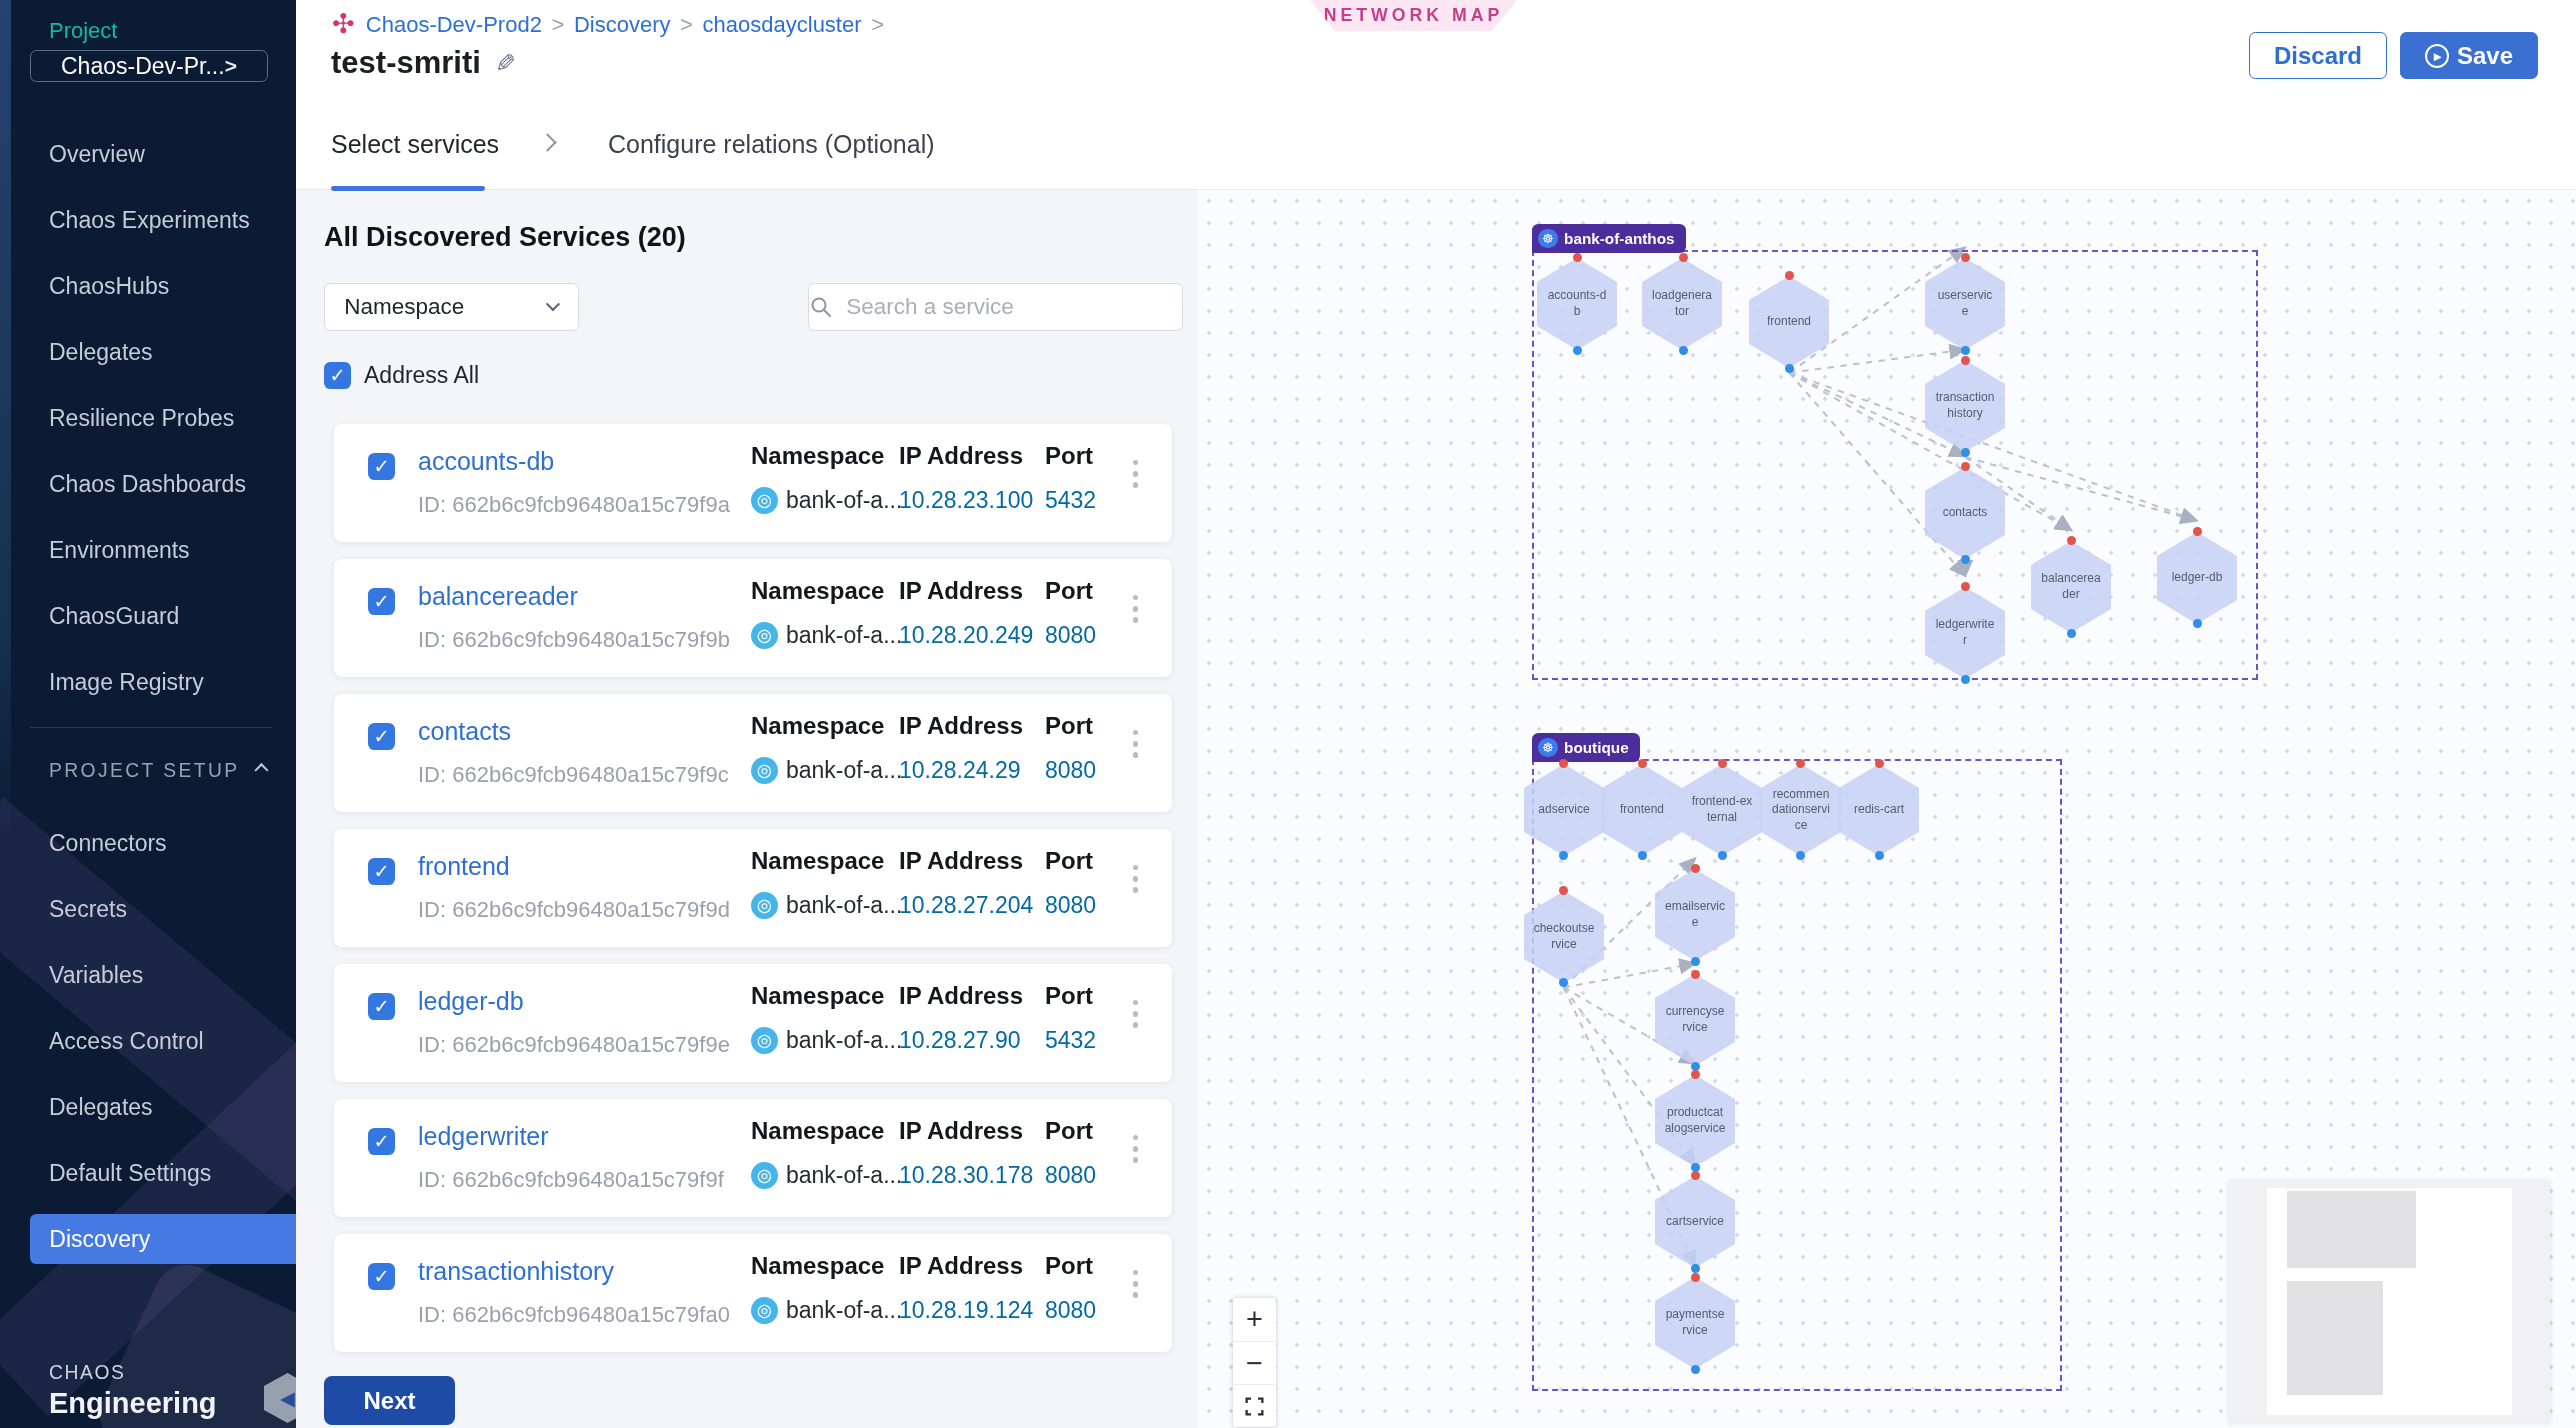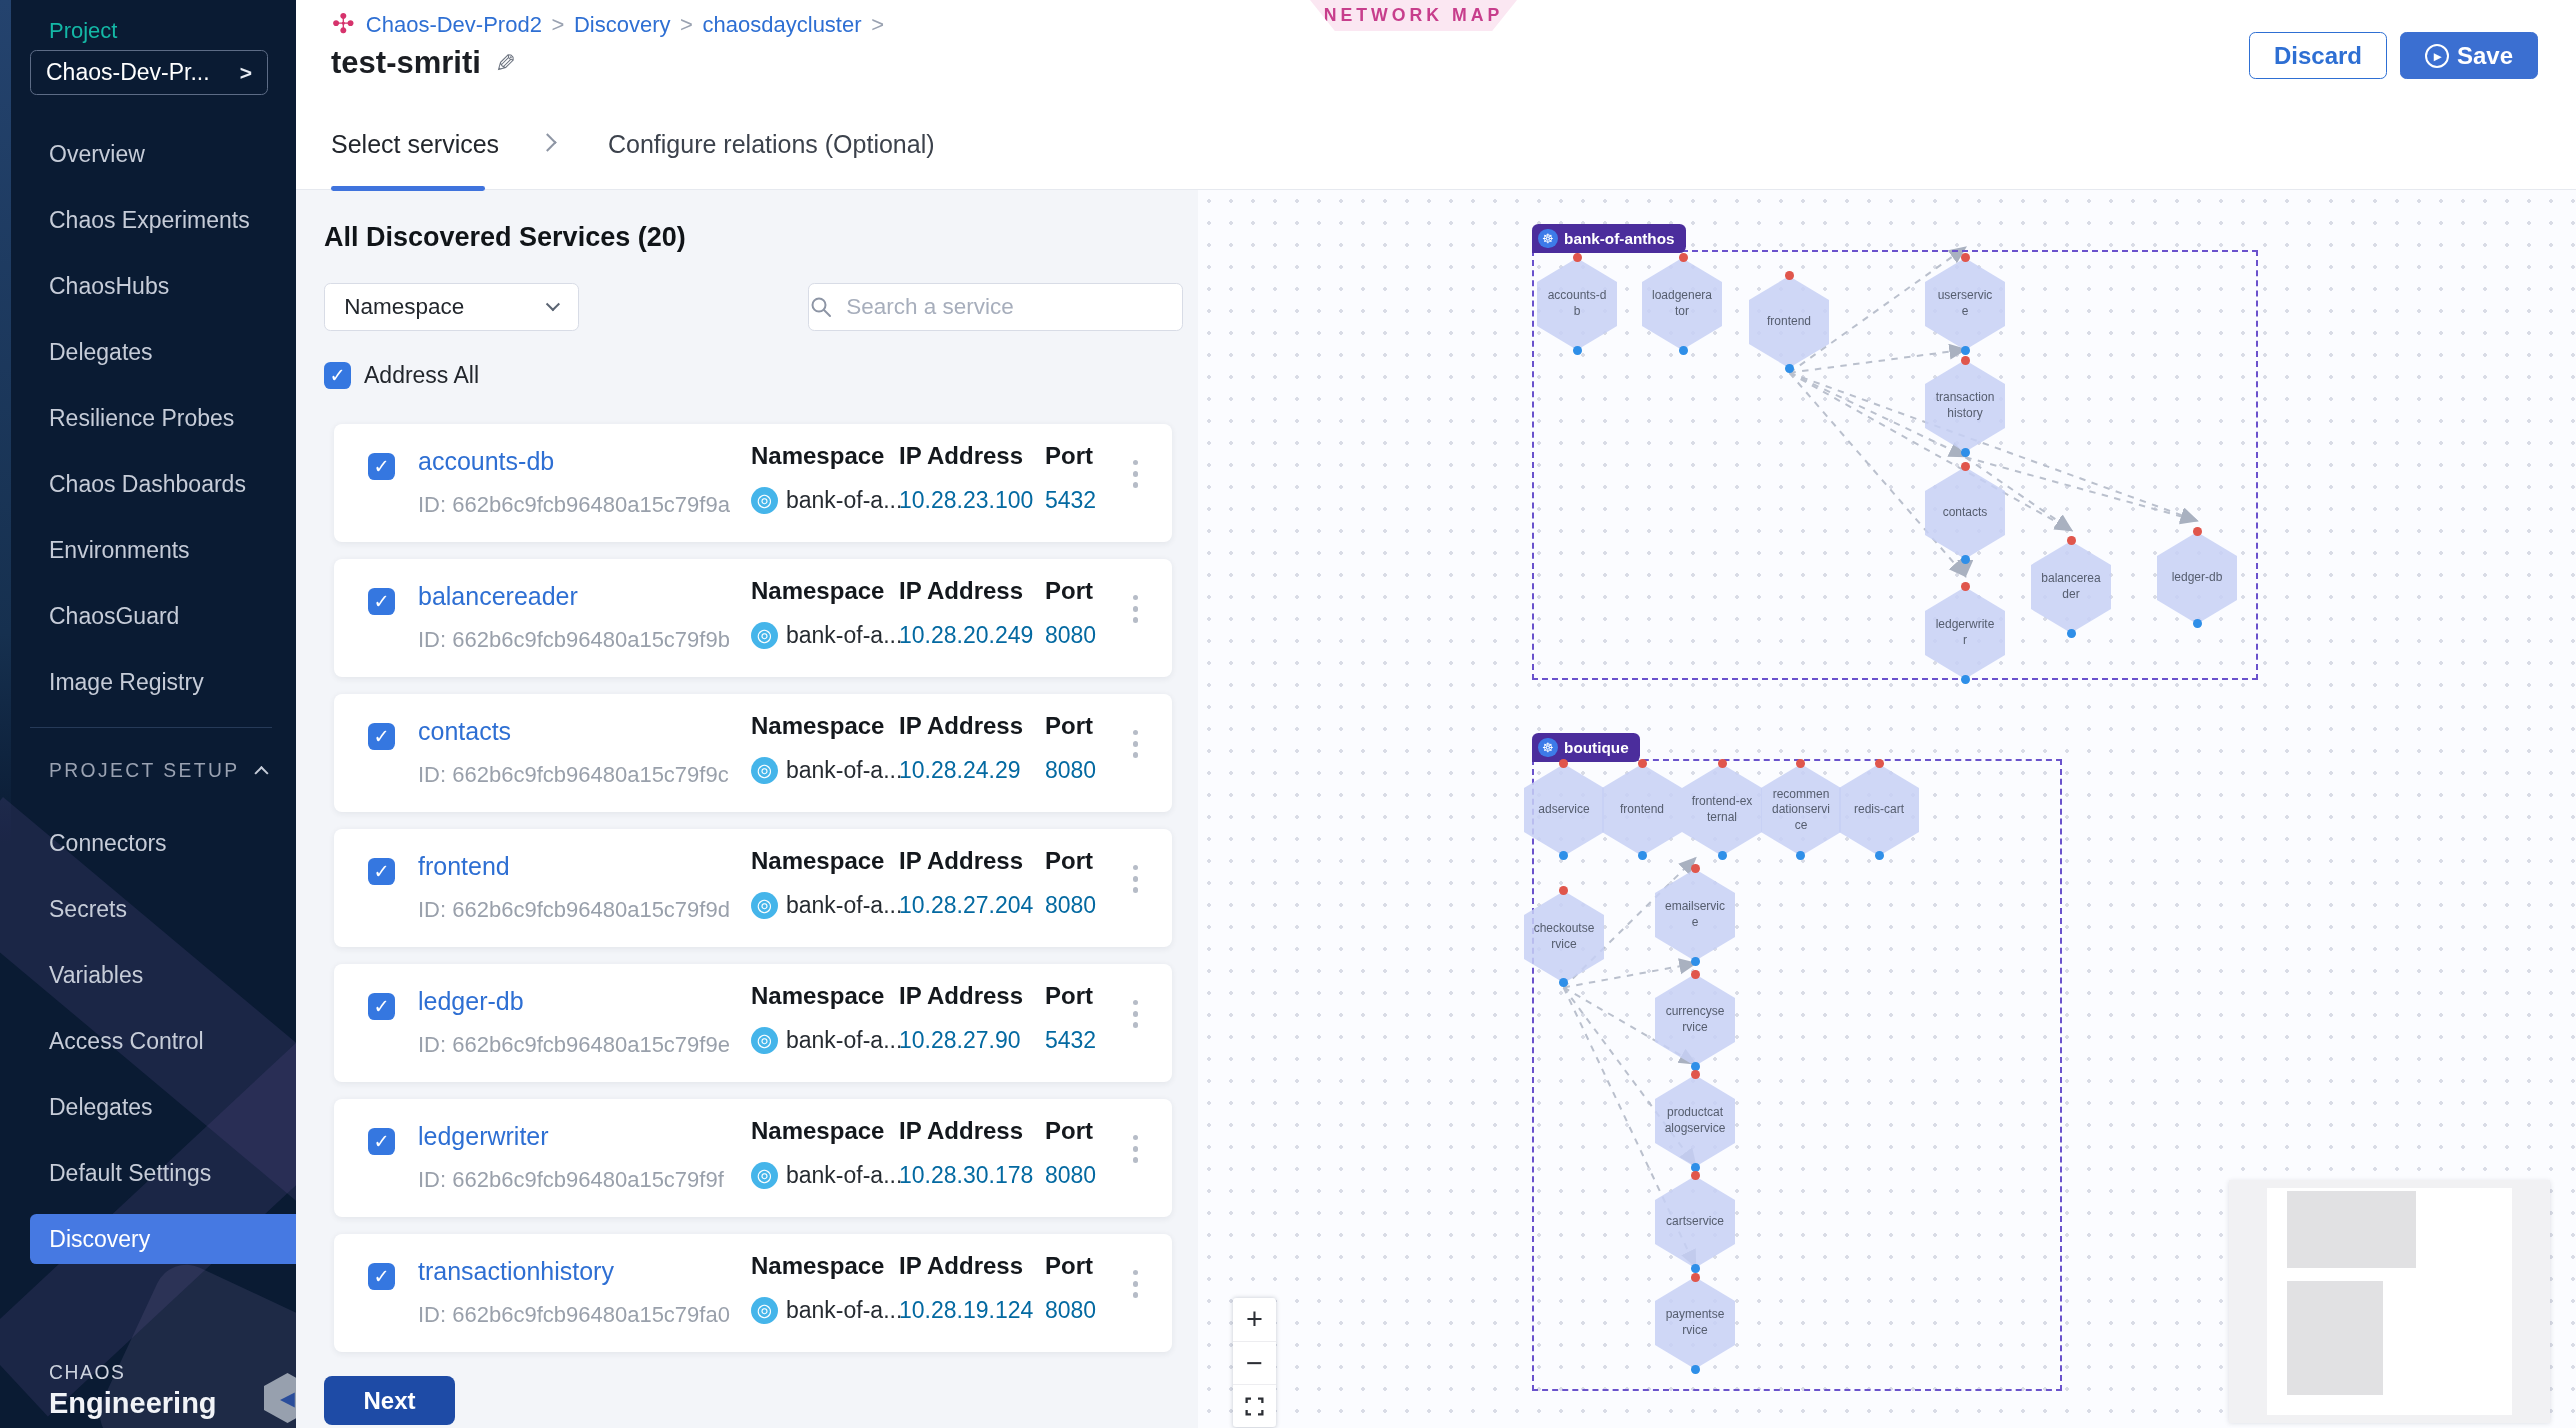"Chaos-Dev-Pr..." .proj-btn { height: 45px -> 32px; padding: 0 15px -> 0 30px }
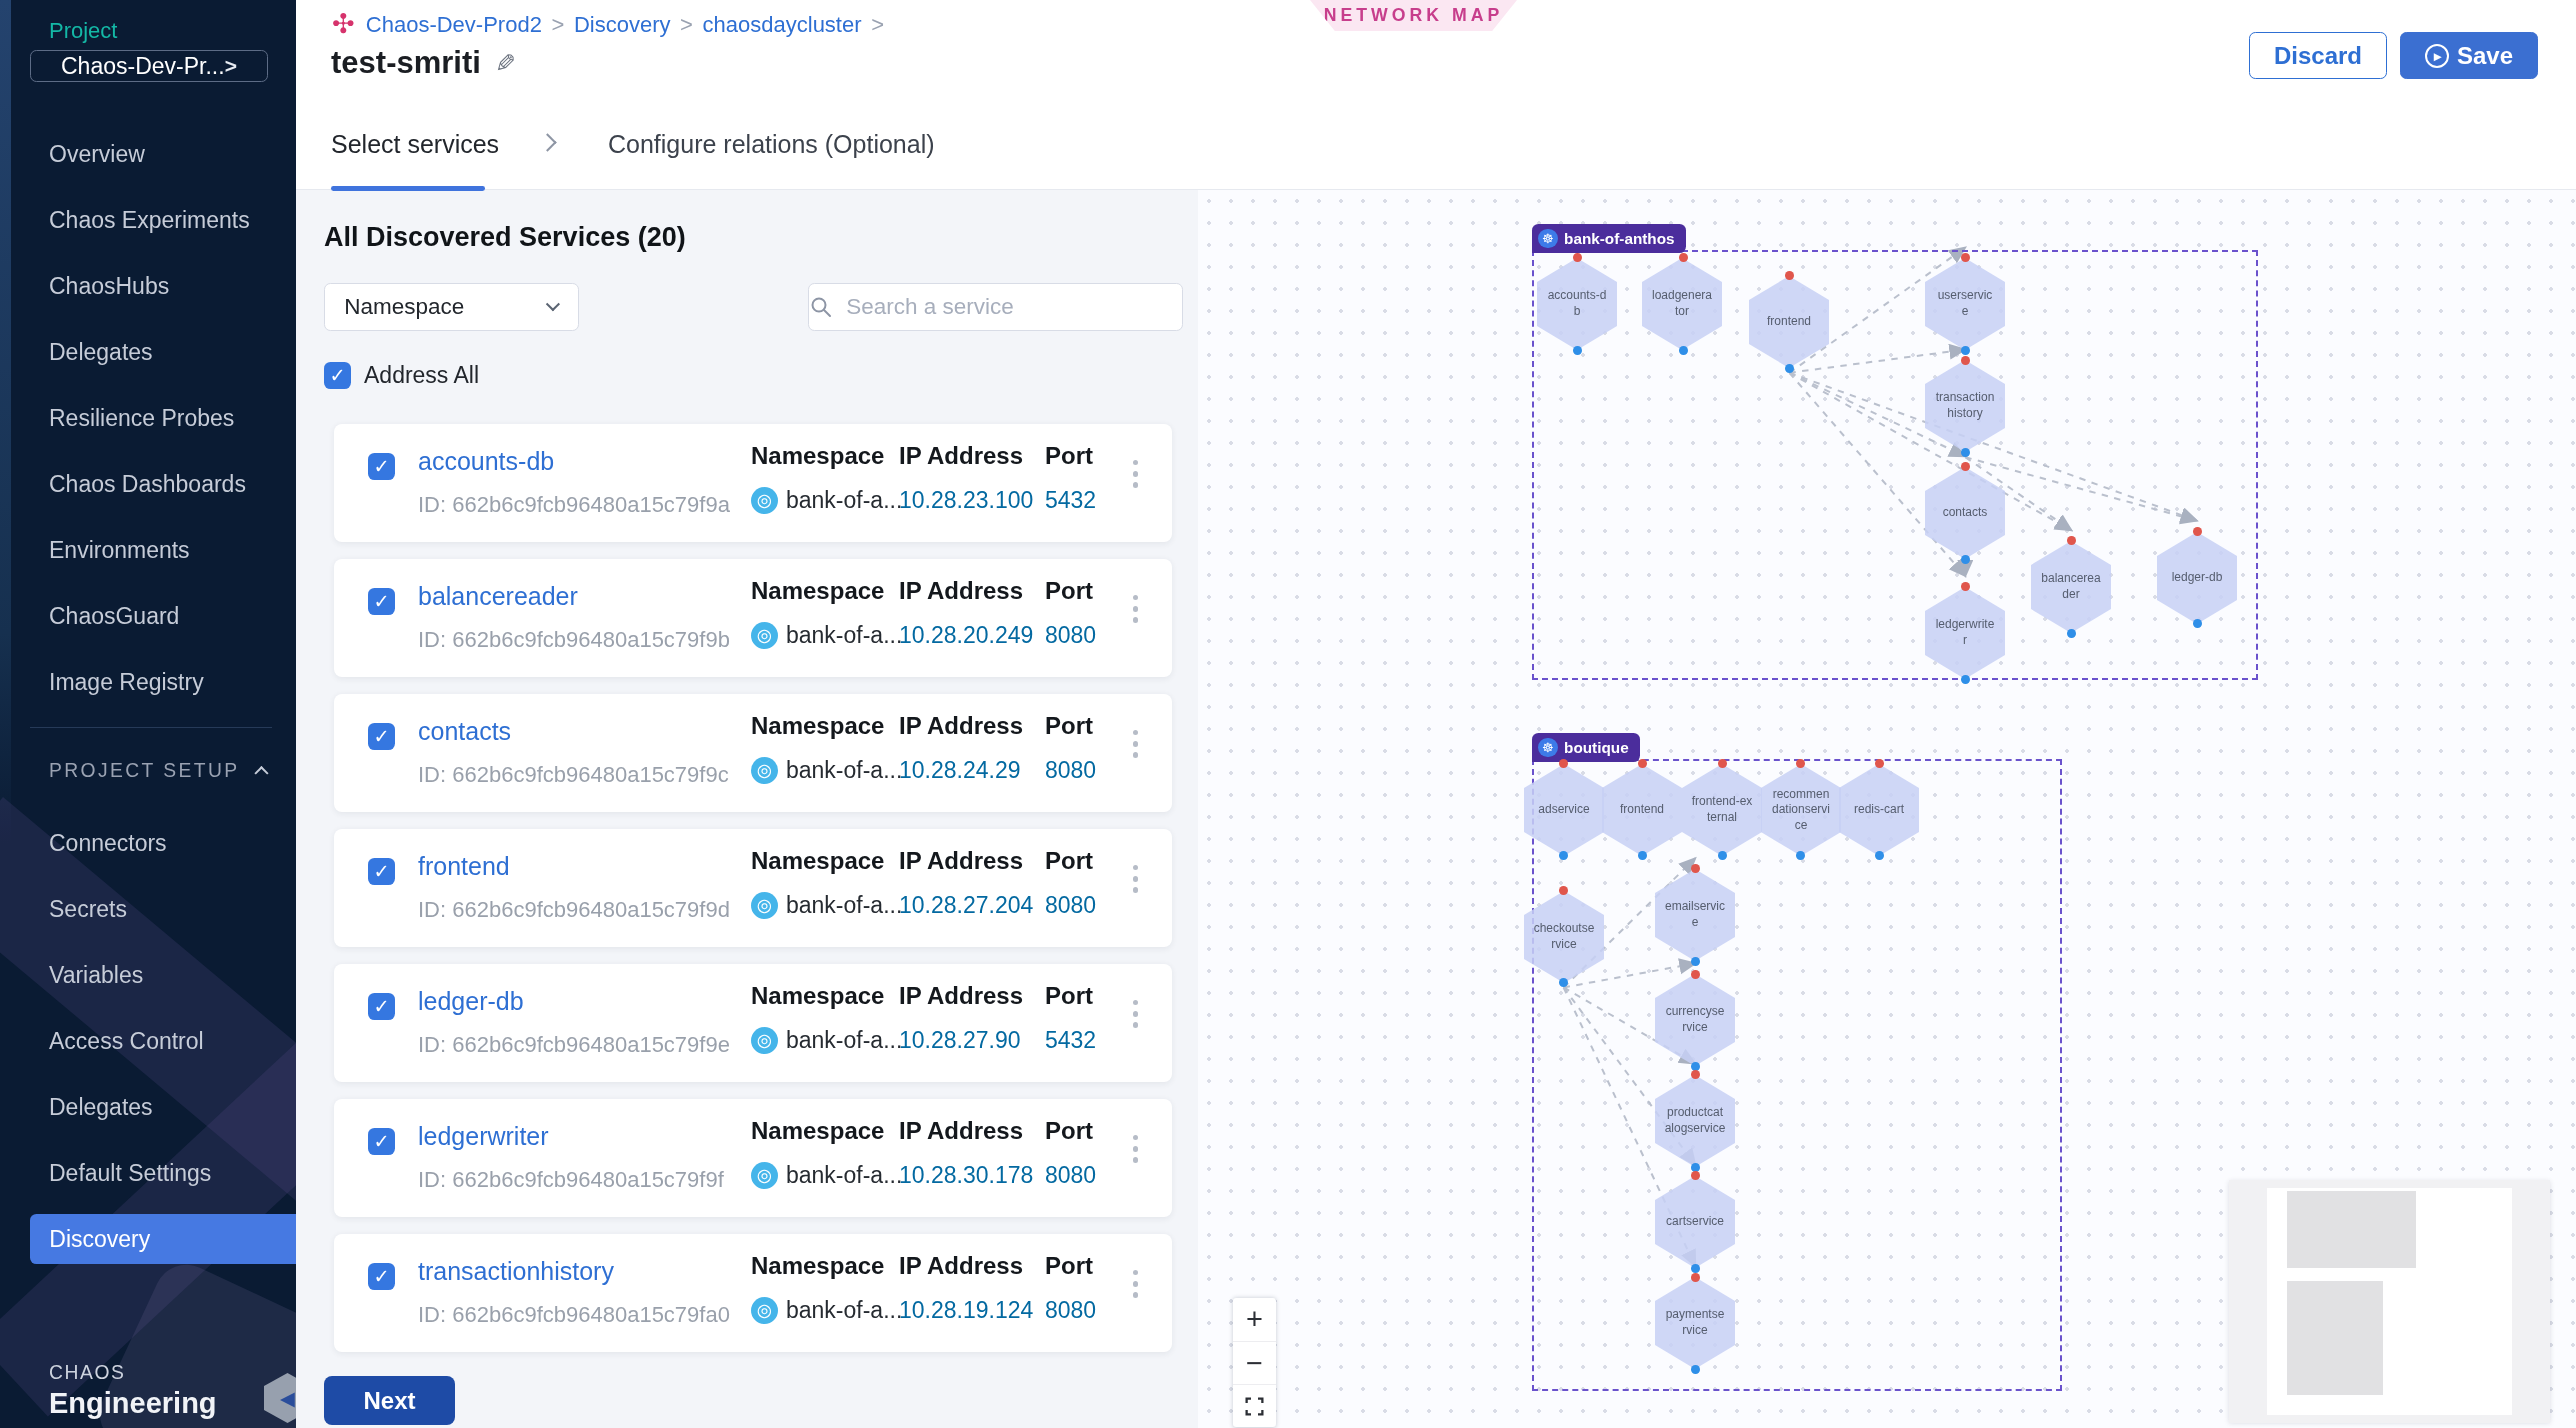"PROJECT SETUP" .section-row { align-items: center -> flex-start }
